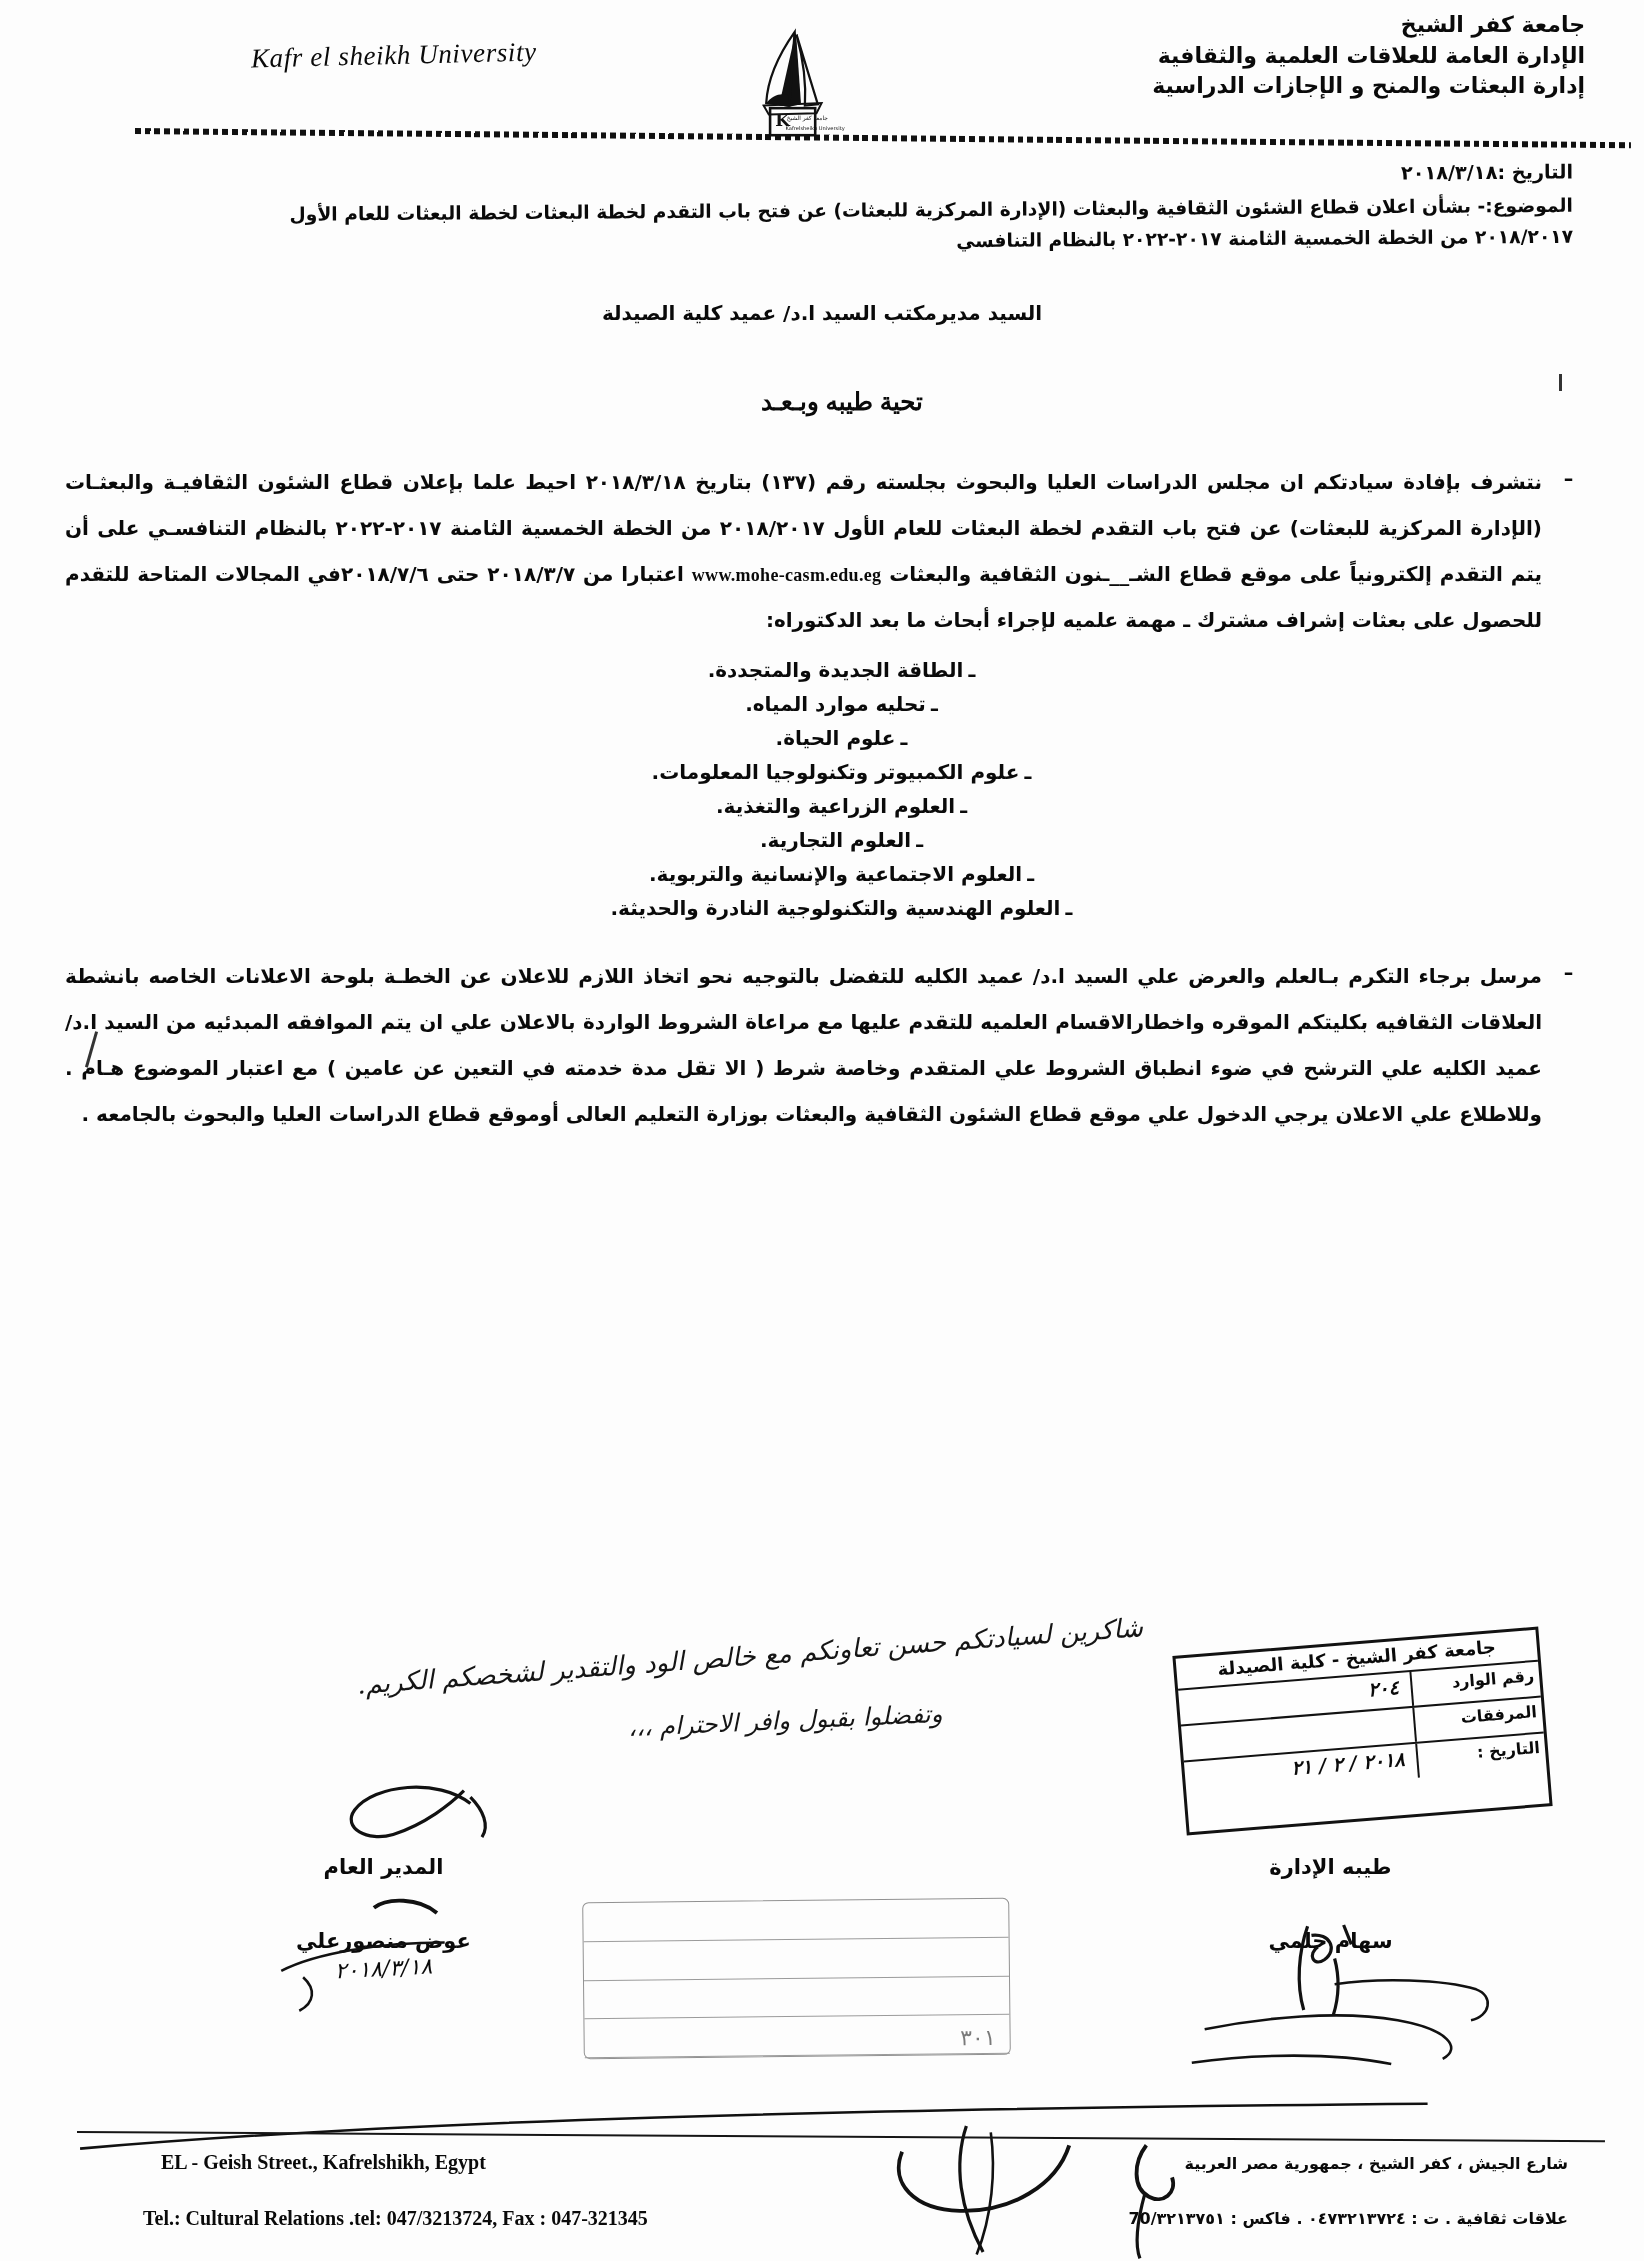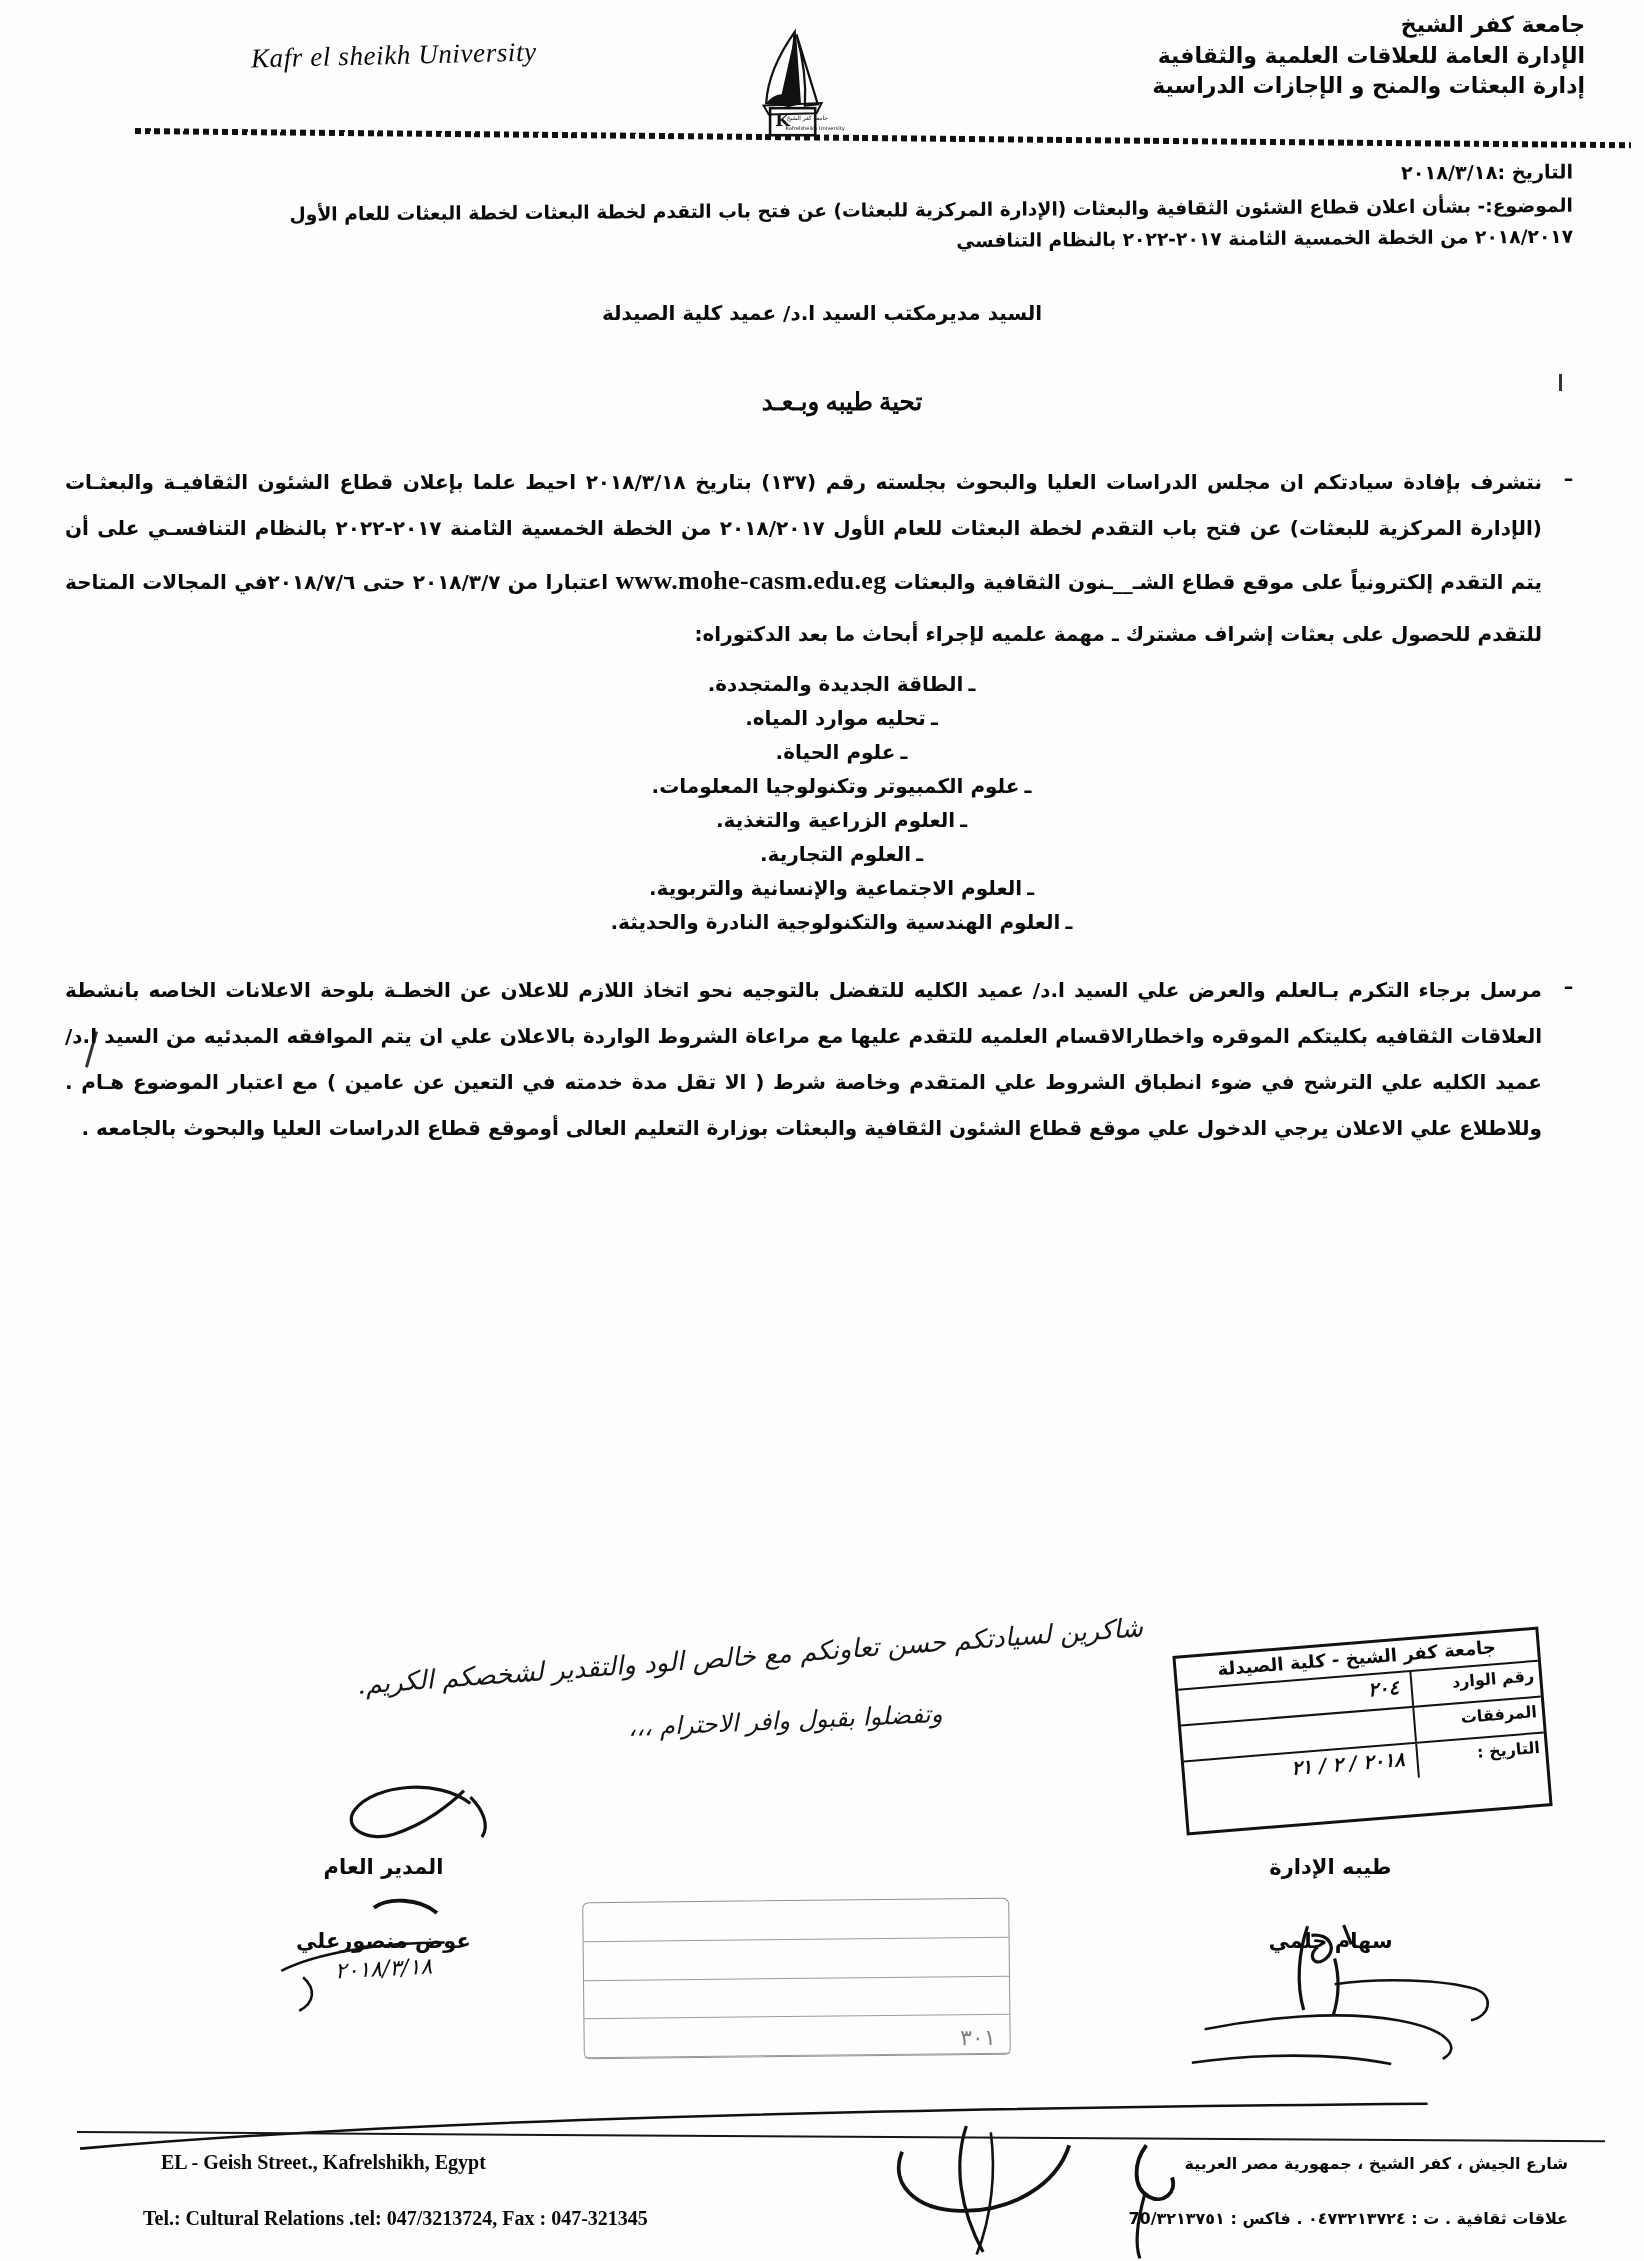"تحية طيبه وبـعـد" .greeting { font-family: Liberation Serif, serif -> Liberation Sans, sans-serif }
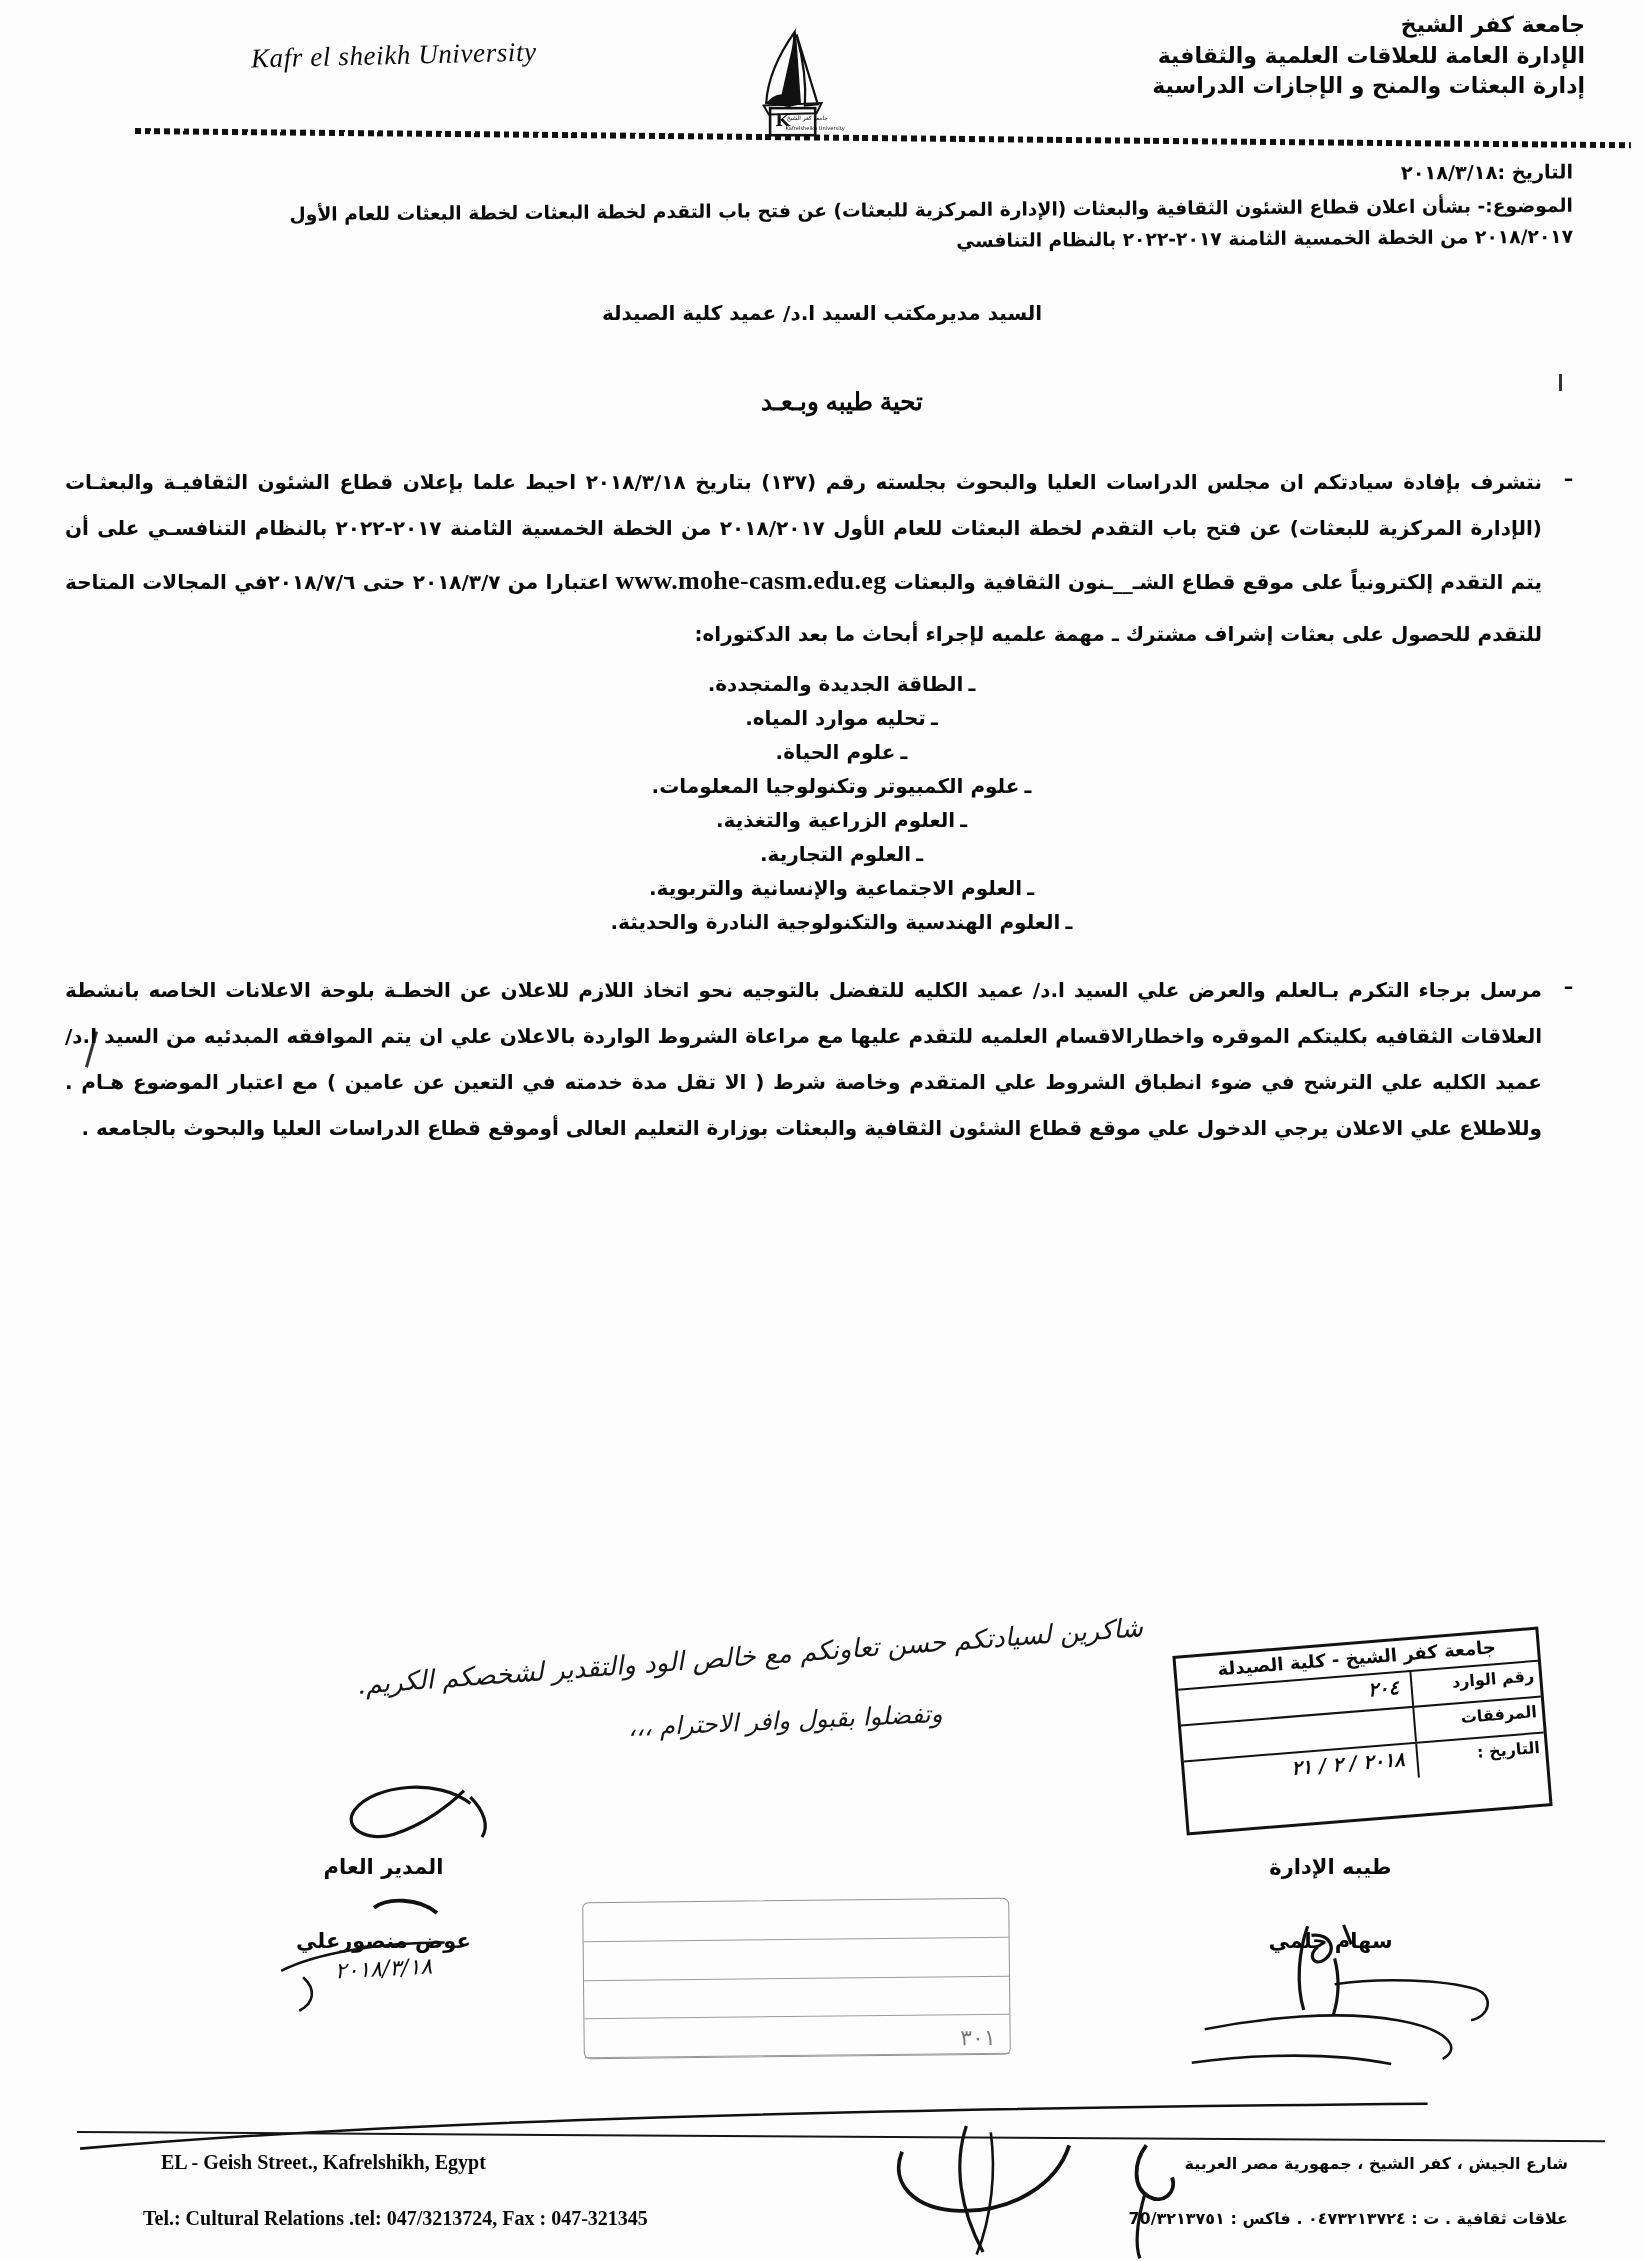"www.mohe-casm.edu.eg" .ptext .url { font-size: 26px -> 18px }
